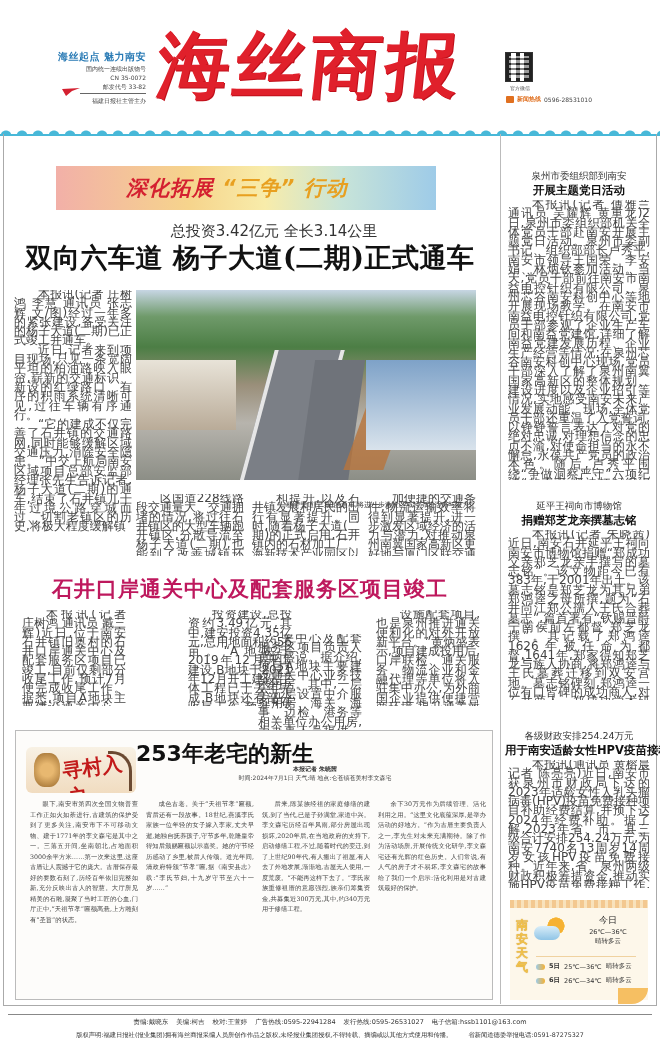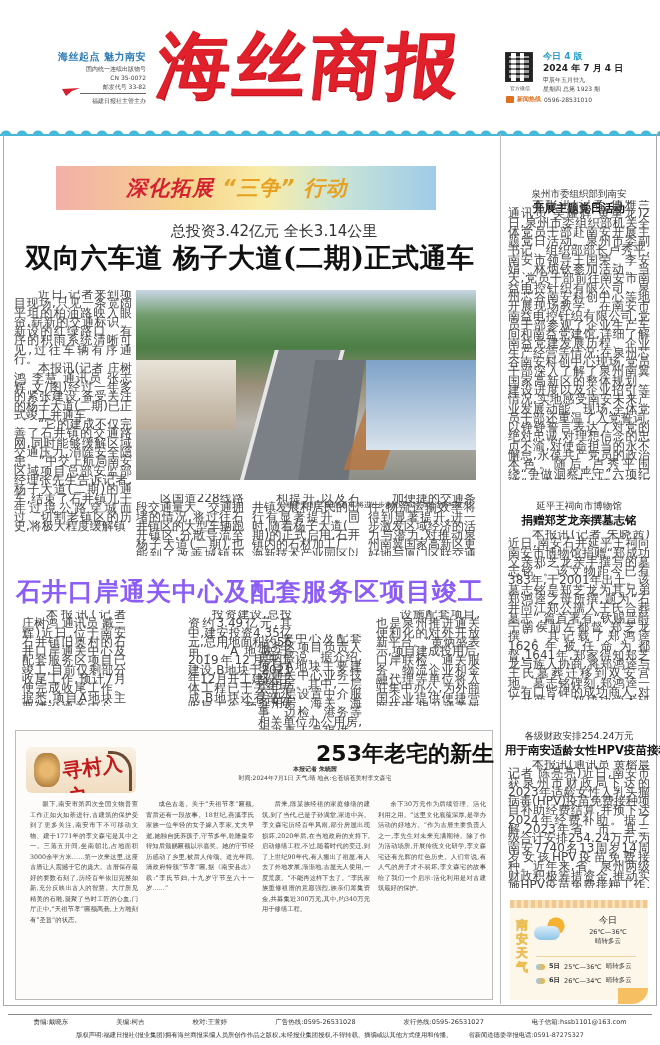"今日 4 版" div.mh-right { html: <div> <div>今日 4 版</div> <div>2024 年 7 月 4 日</div> <div>甲辰年五月廿九</div> <div>星期四 总第 1923 期</div> </div> -> none }
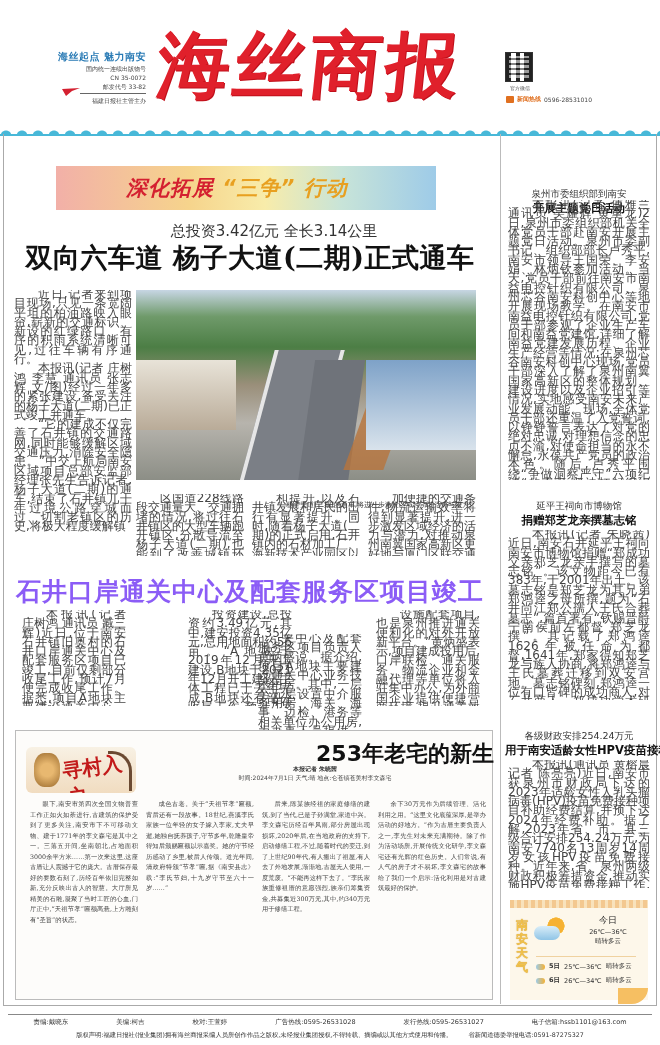"泉州市委组织部到南安" article.rc { top: 188px -> 170px }
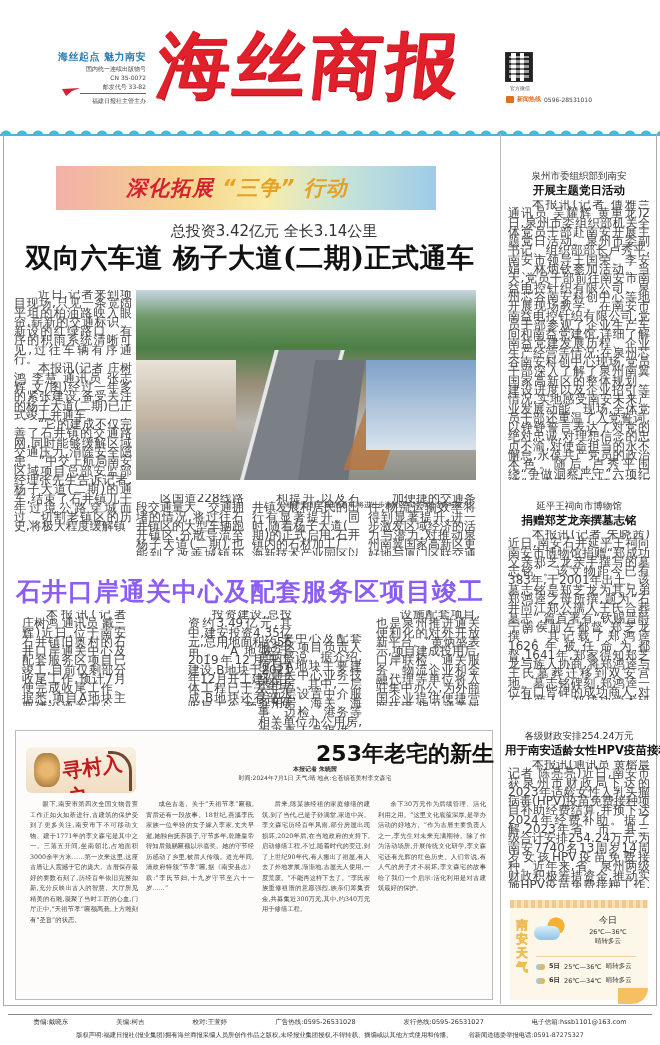"近日,记者来到项目现场,只见一条宽阔平坦的柏油路映入眼帘,崭新的交通标识、新设的" p { order: before "本报讯(记者 庄树鸿 李慧 通讯员 张志辉" -> after "本报讯(记者 庄树鸿 李慧 通讯员 张志辉" }
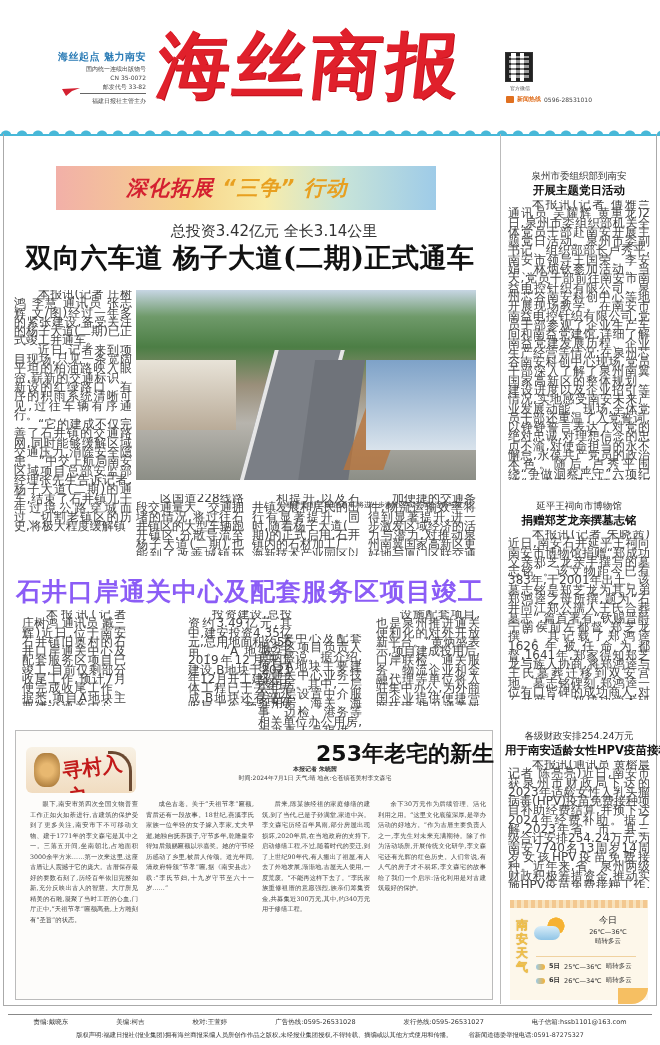"石井口岸通关中心及配套服务区项目竣工" .s2-title { color: #8b5cf6 -> #be185d; font-size: 25px -> 21px }
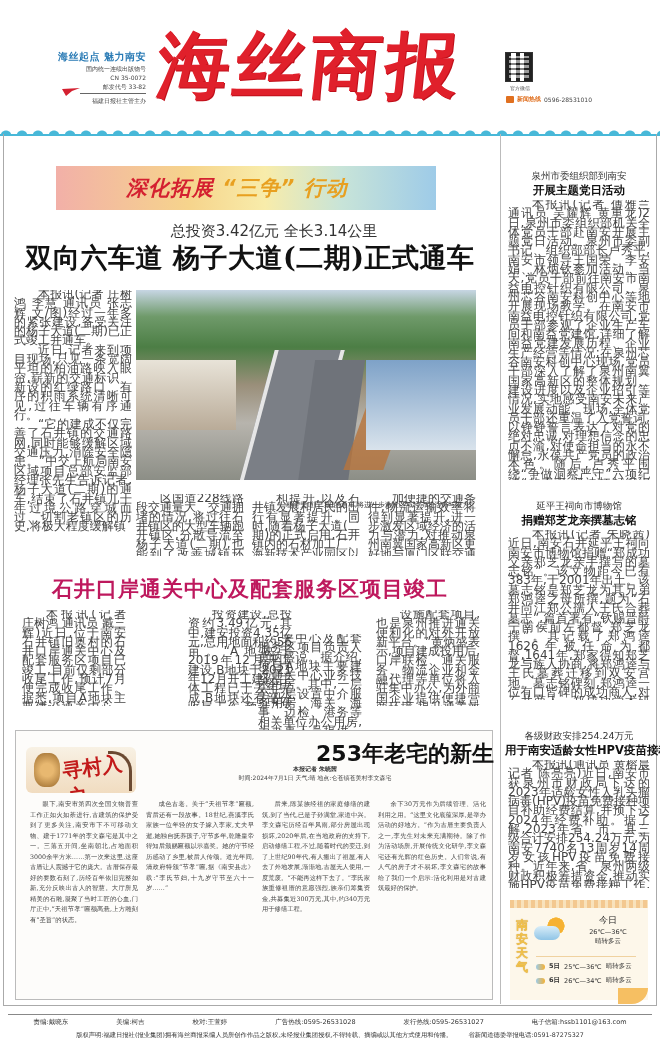"253年老宅的新生" .feature-title { text-align: right -> left }
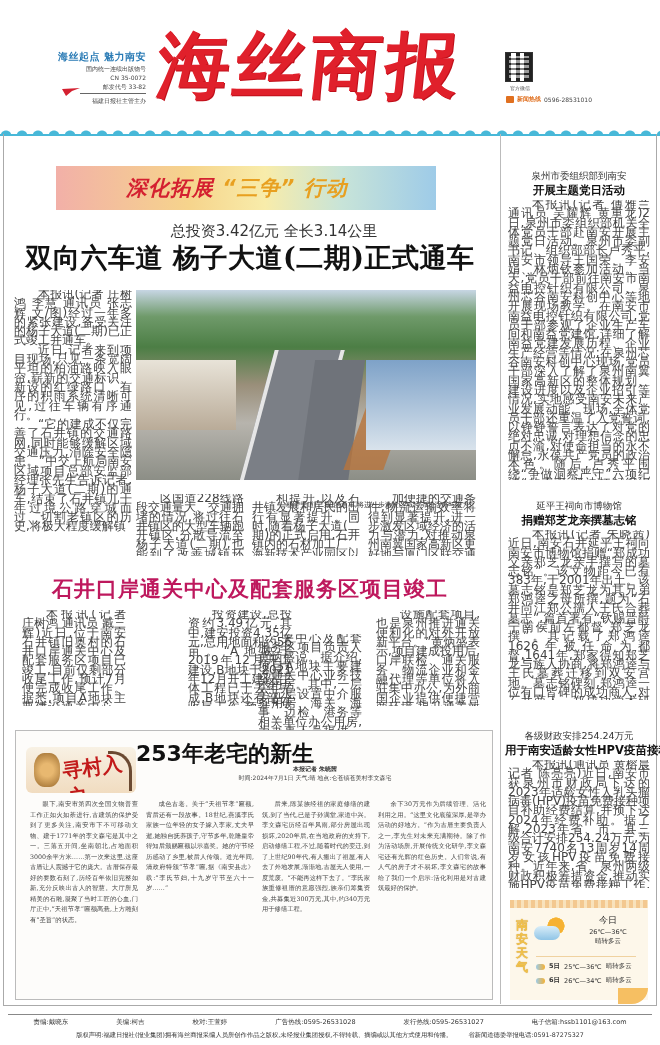"责编:戴晓东" .footer-1 span { margin: 0 23px -> 0 3px }
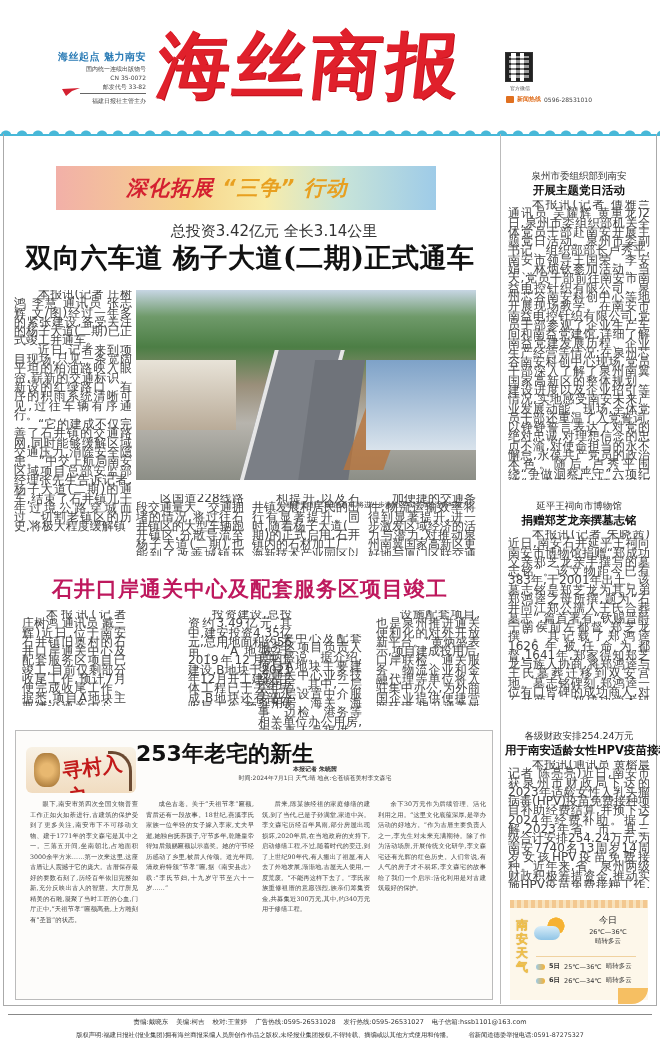"广告热线:0595-26531028" span { text: :0595-26531028 -> :0595-22941284 }
